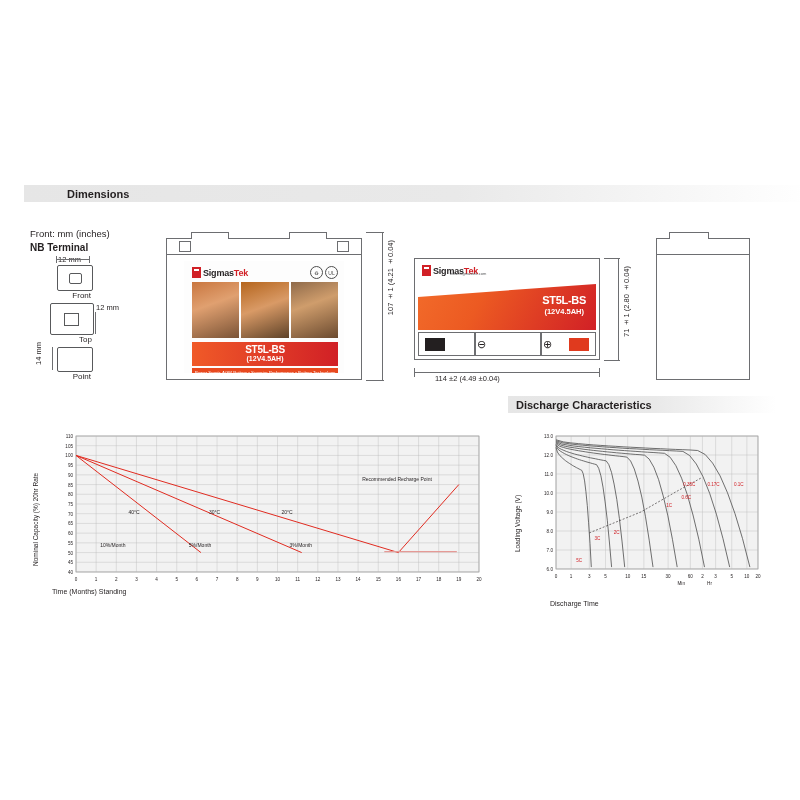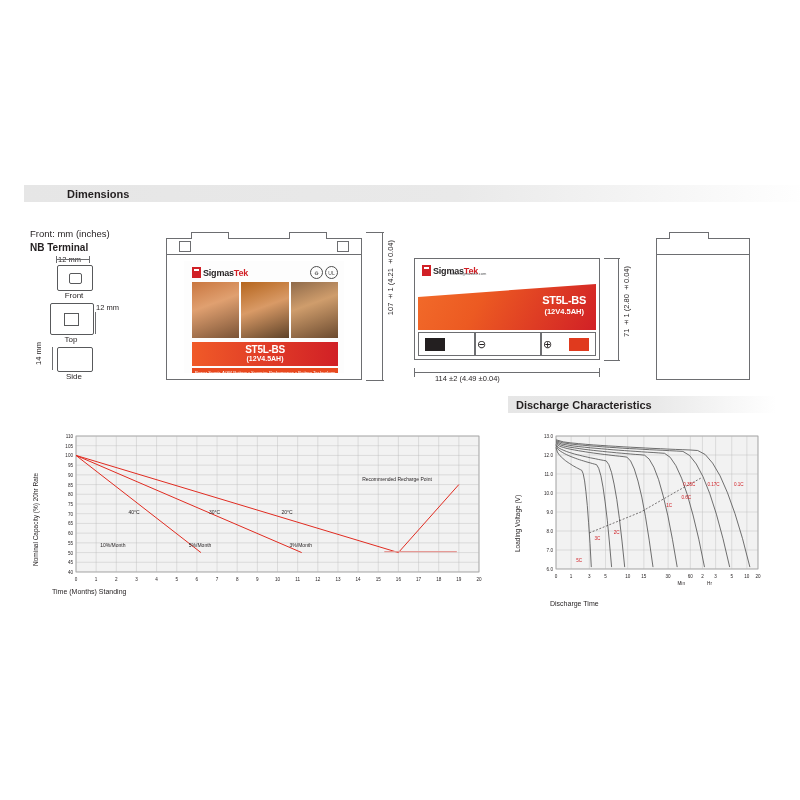"Front" .term-label { text-align: center -> right }
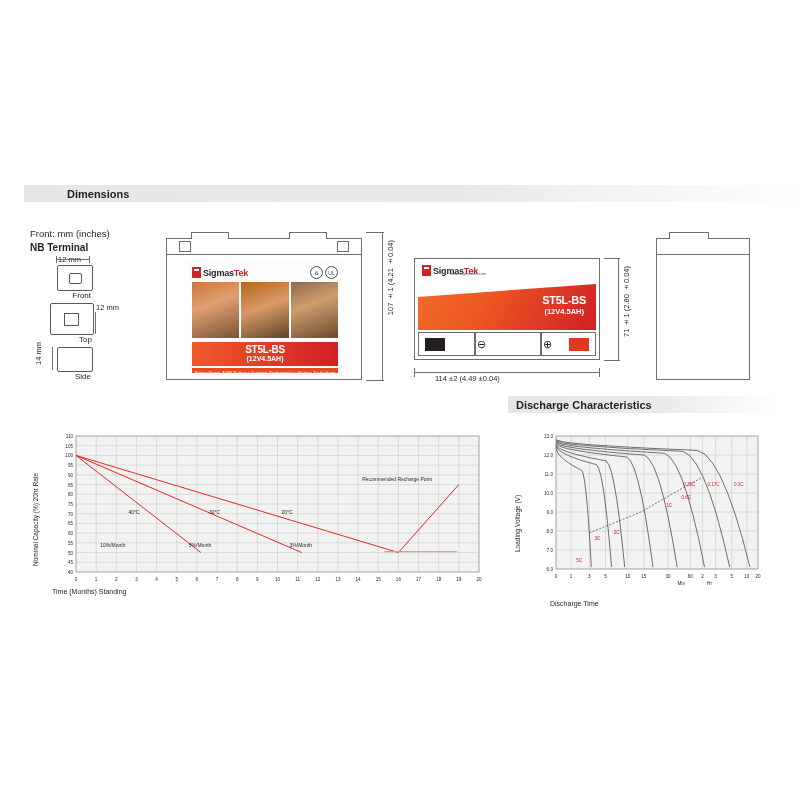"Side" div.term-label { text: Side -> Point }
